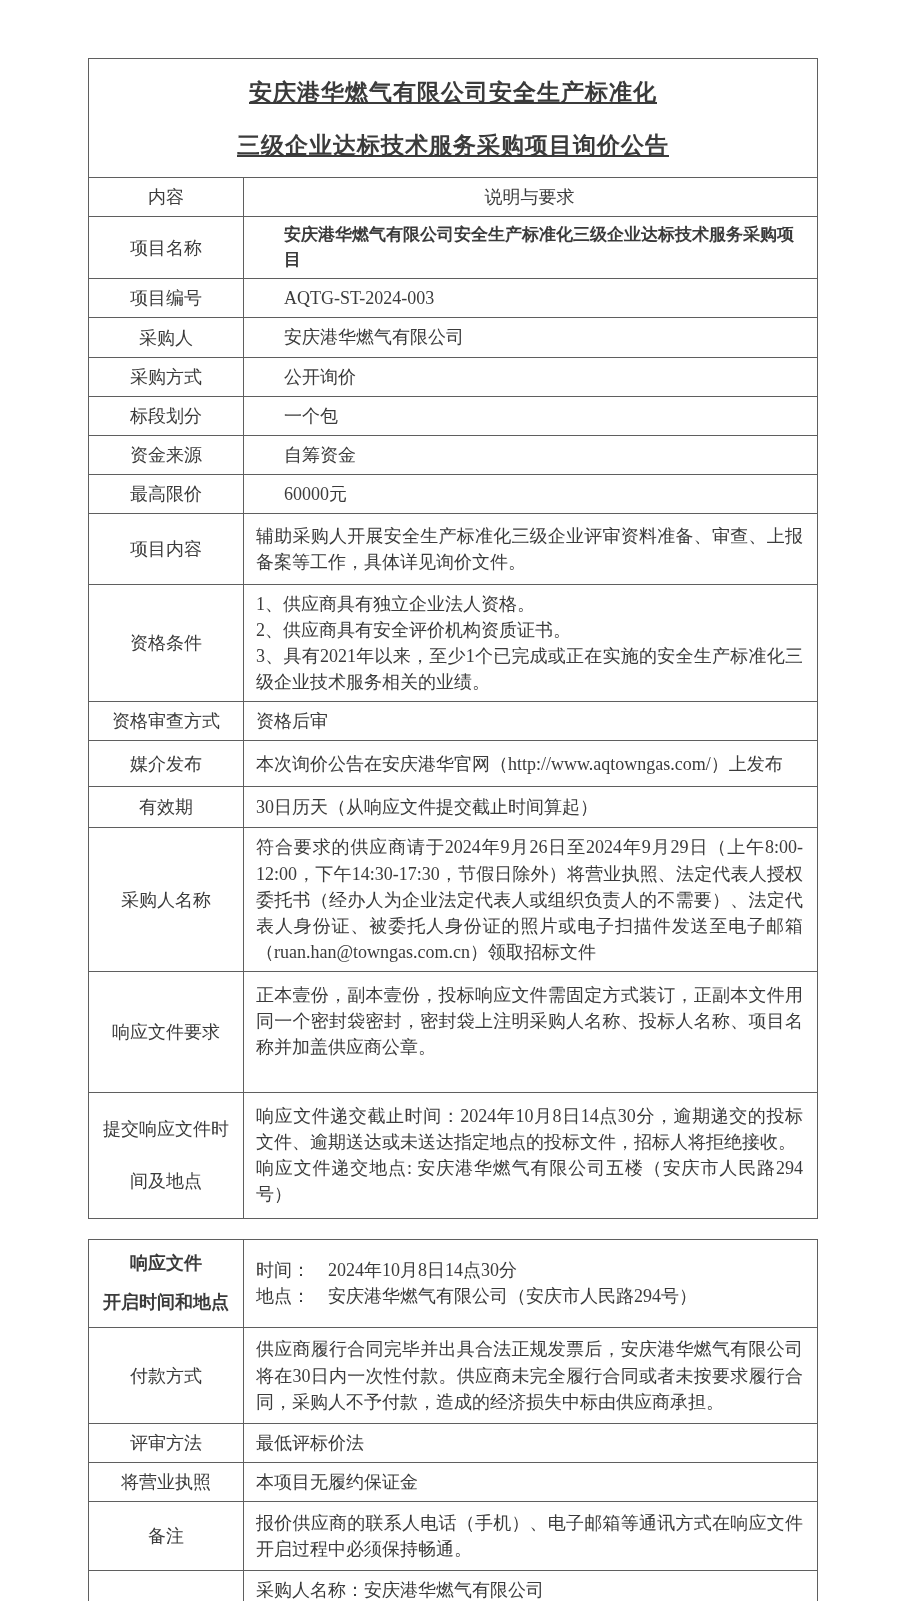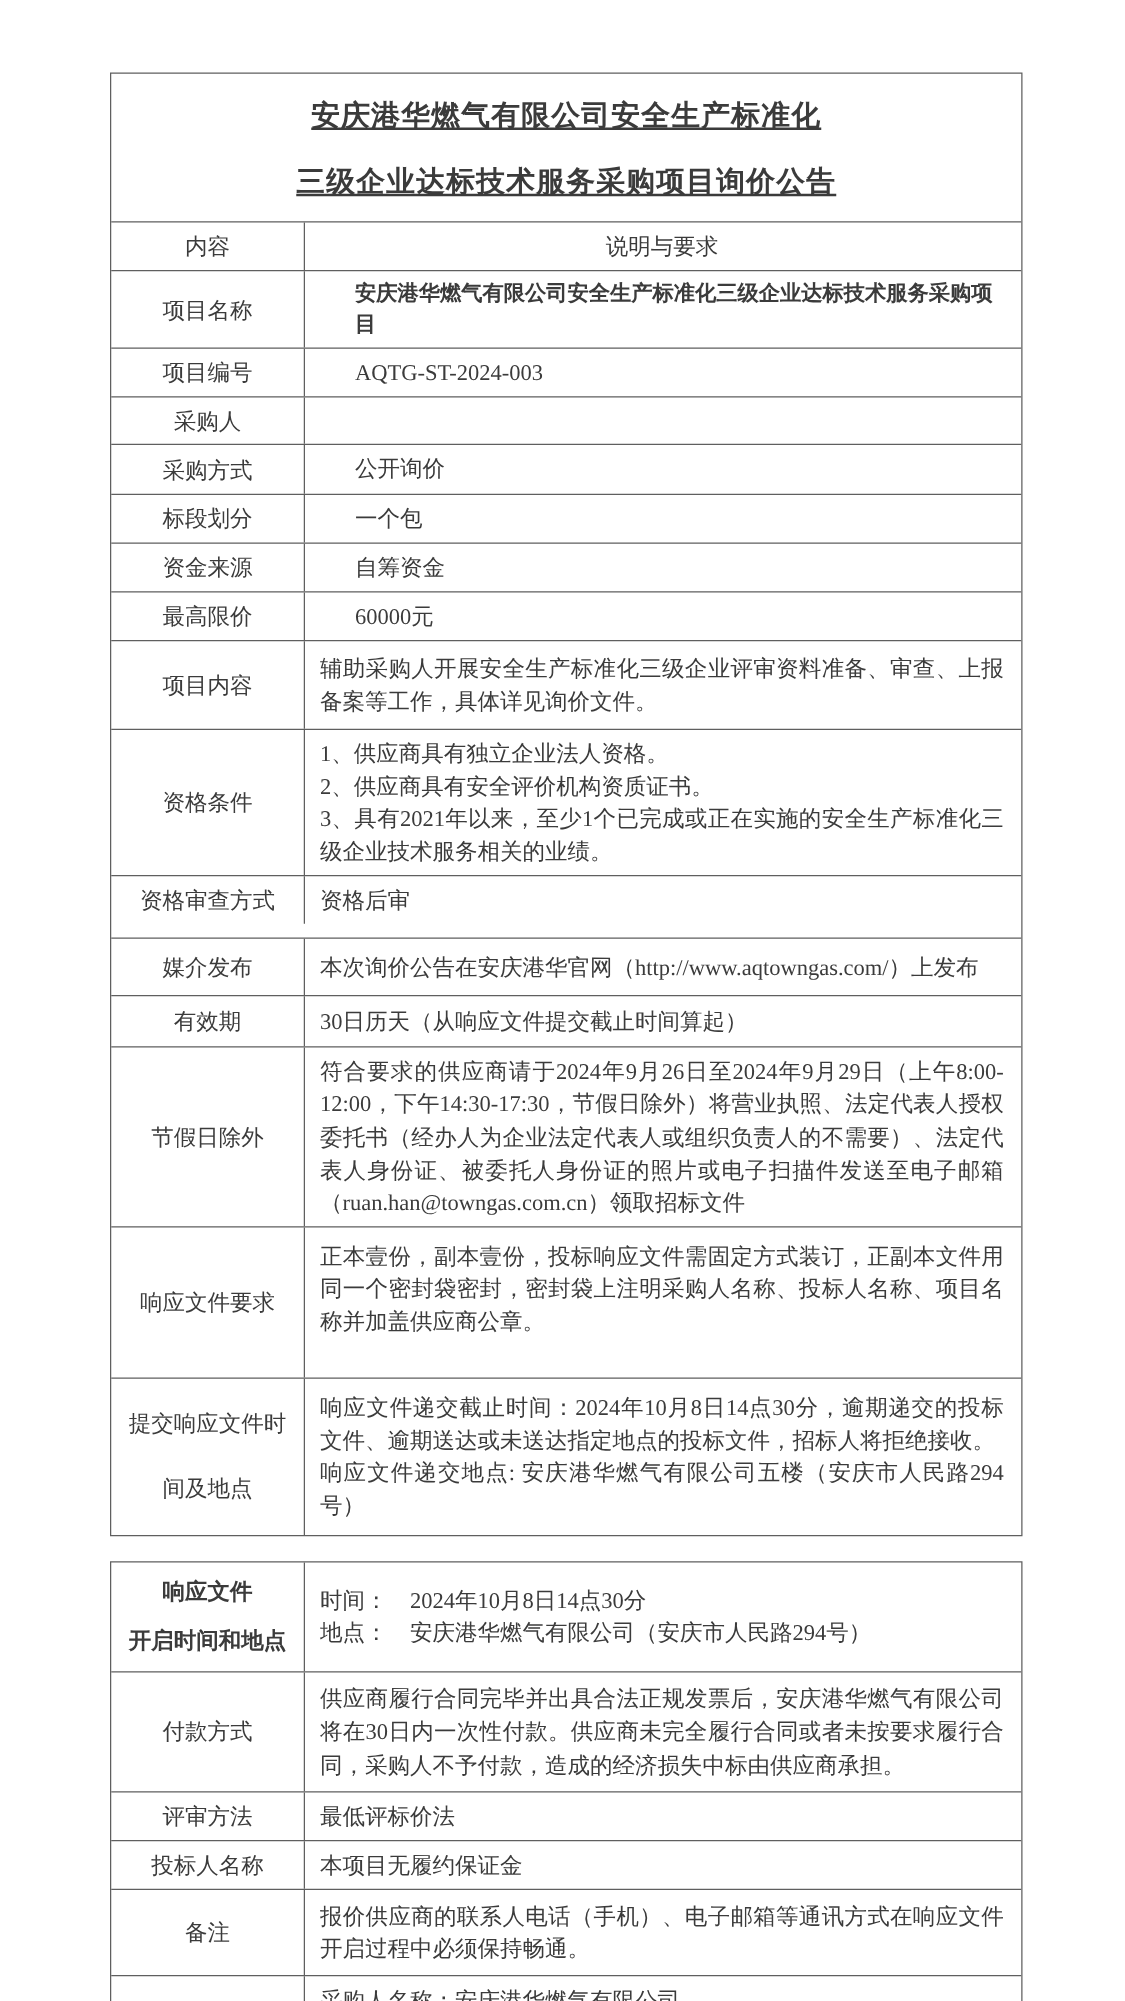"安庆港华燃气有限公司" div.cell-value { html: none -> <div>安庆港华燃气有限公司</div> }
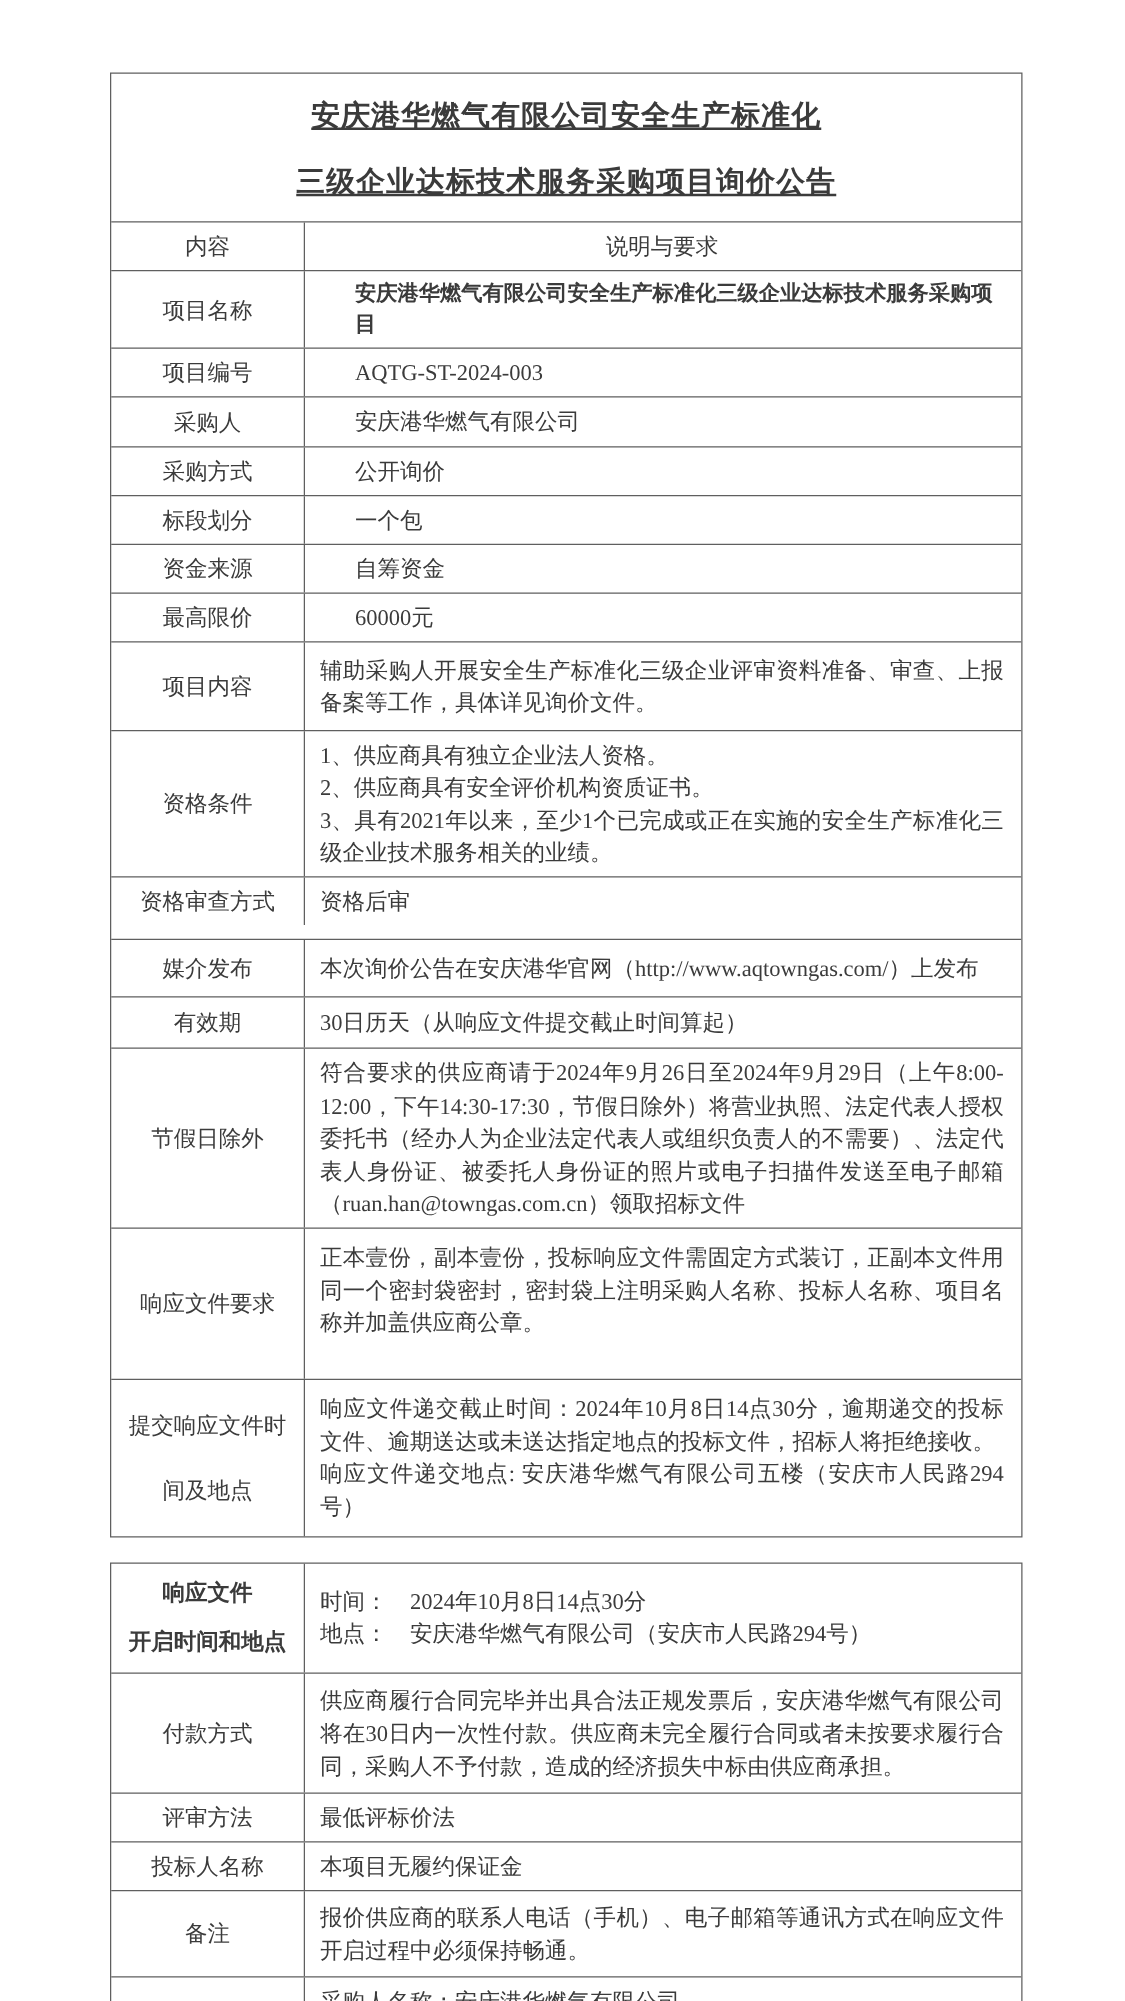"媒介发布" .mh45 { margin-top: 11px -> none }
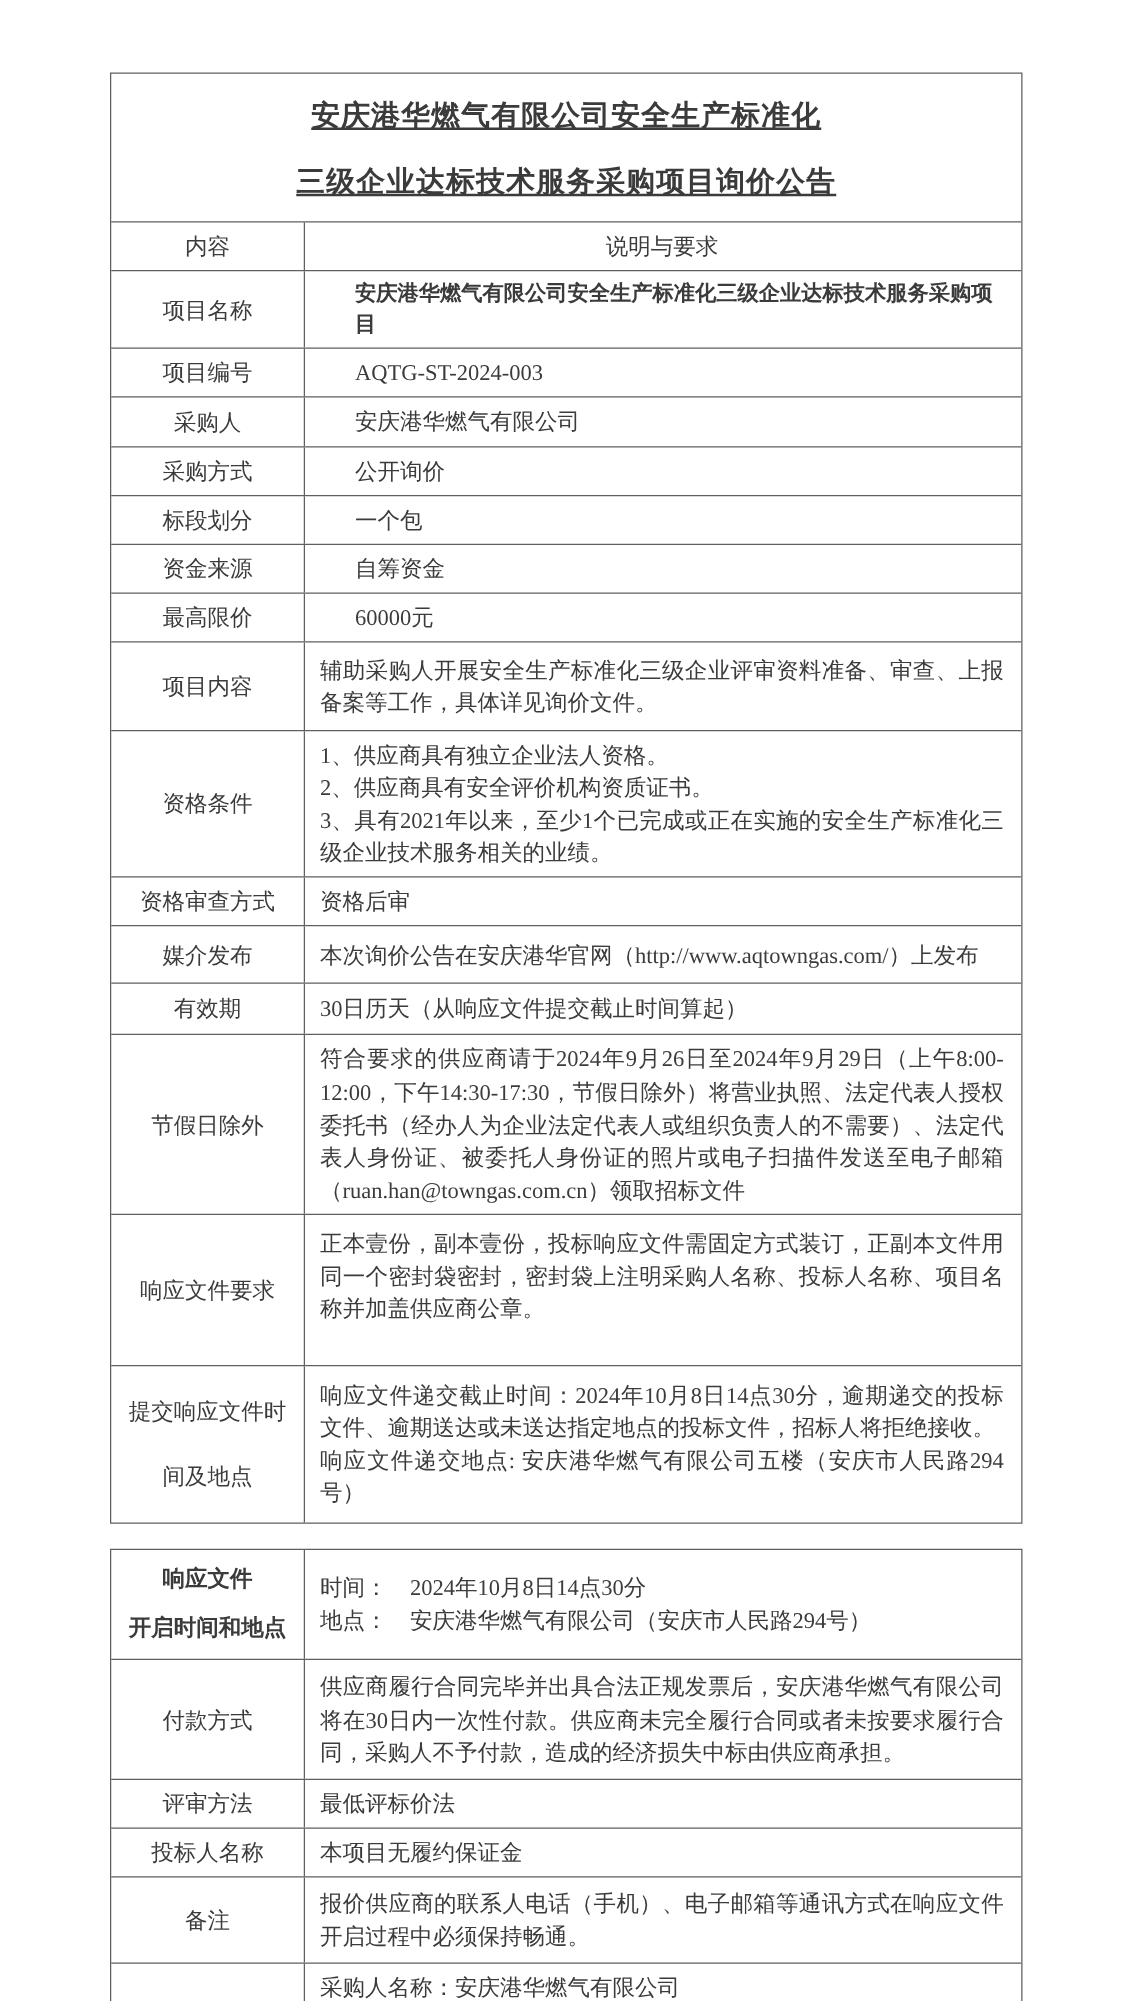"节假日除外" div.cell-label { text: 节假日除外 -> 采购人名称 }
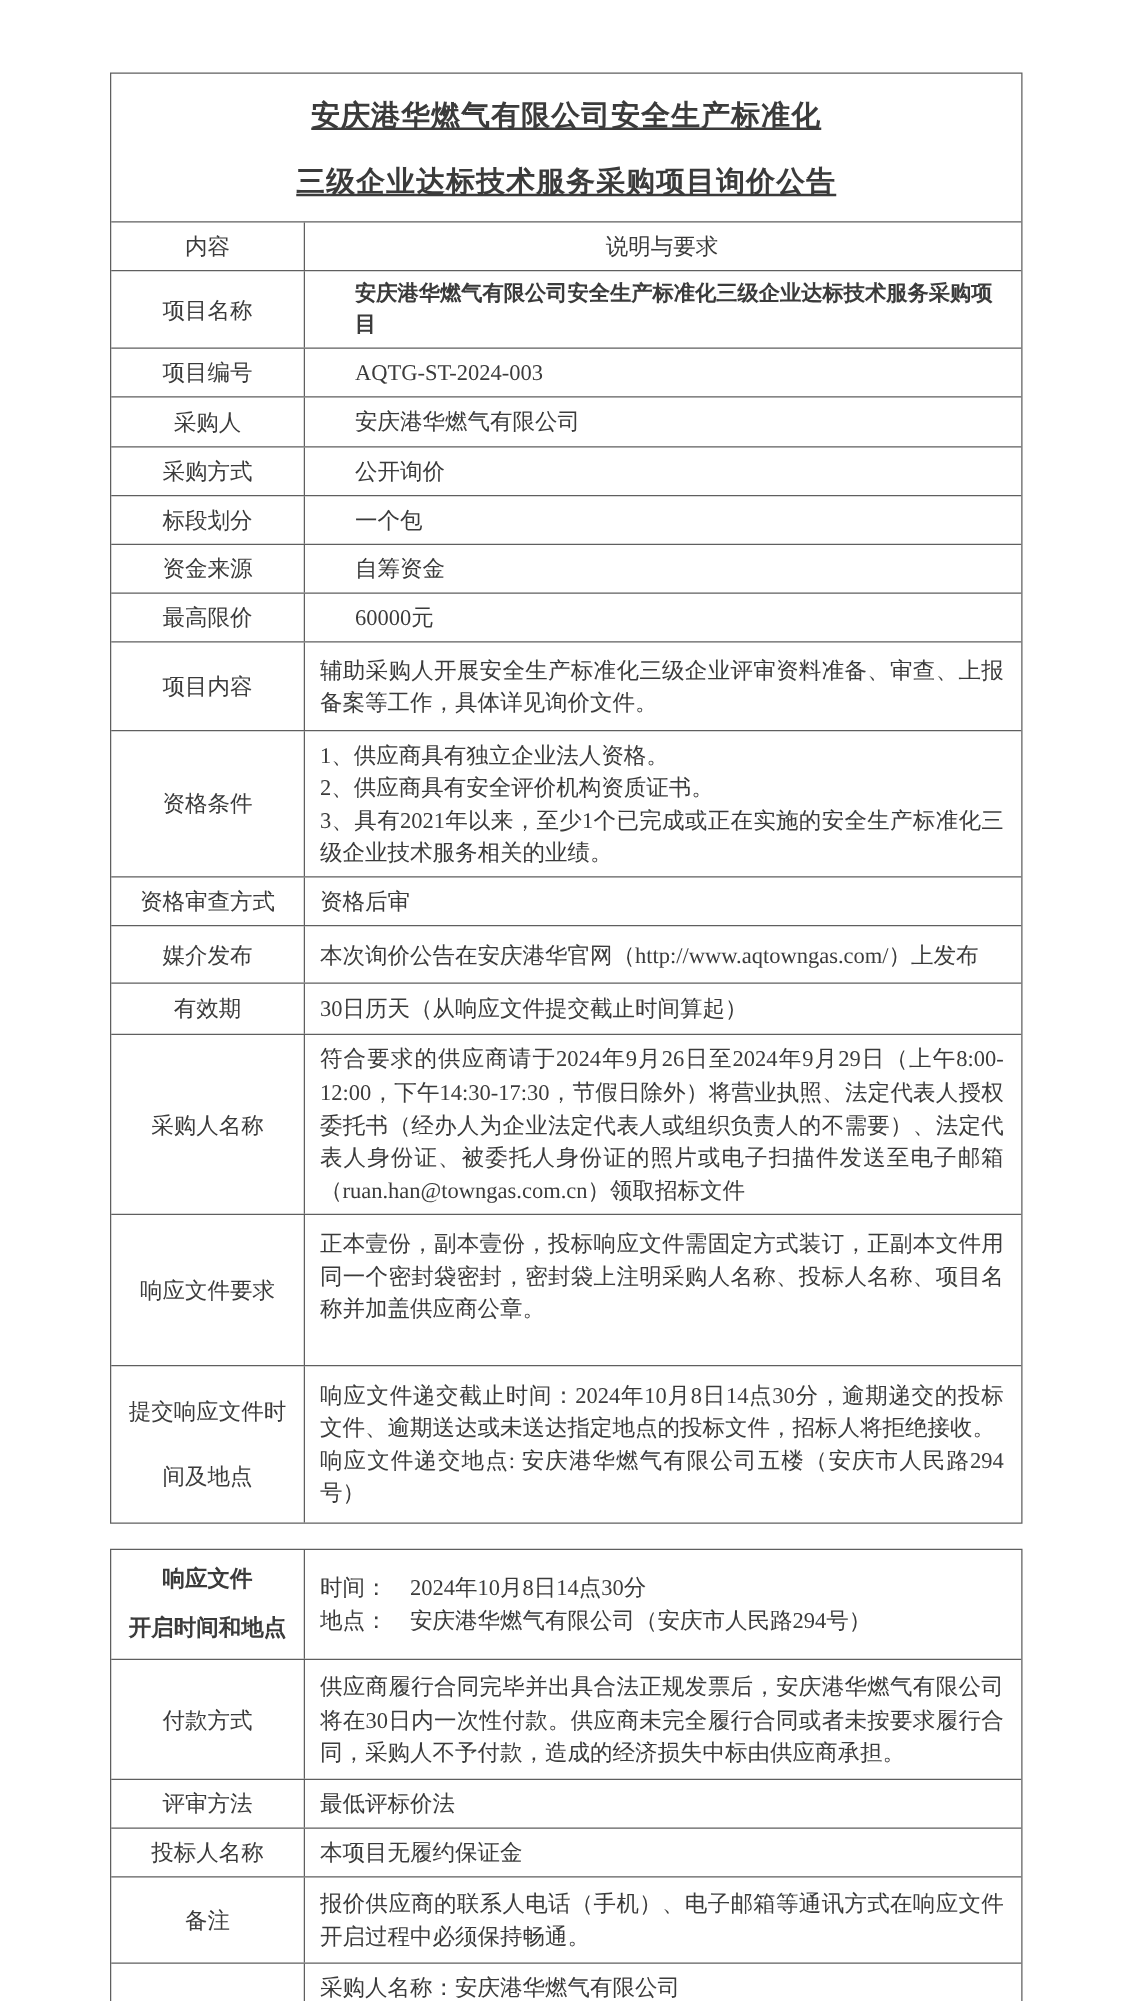"投标人名称" div.cell-label { text: 投标人名称 -> 将营业执照 }
